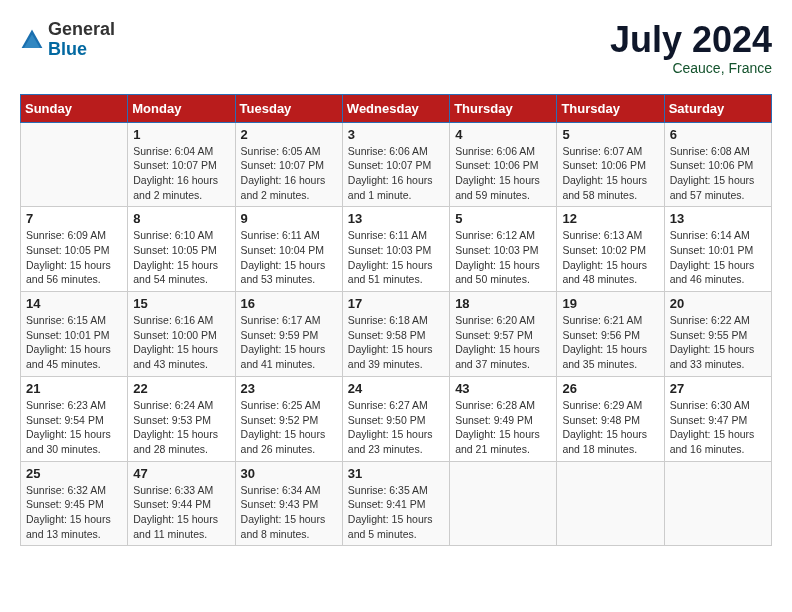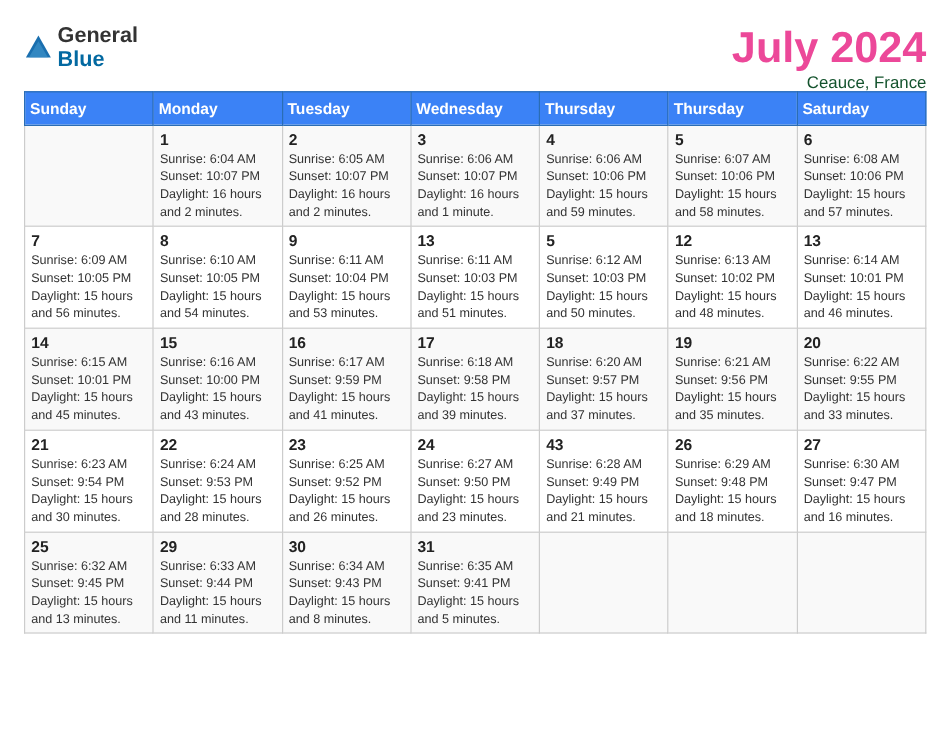"General" .header { margin-bottom: 0 -> 18px }
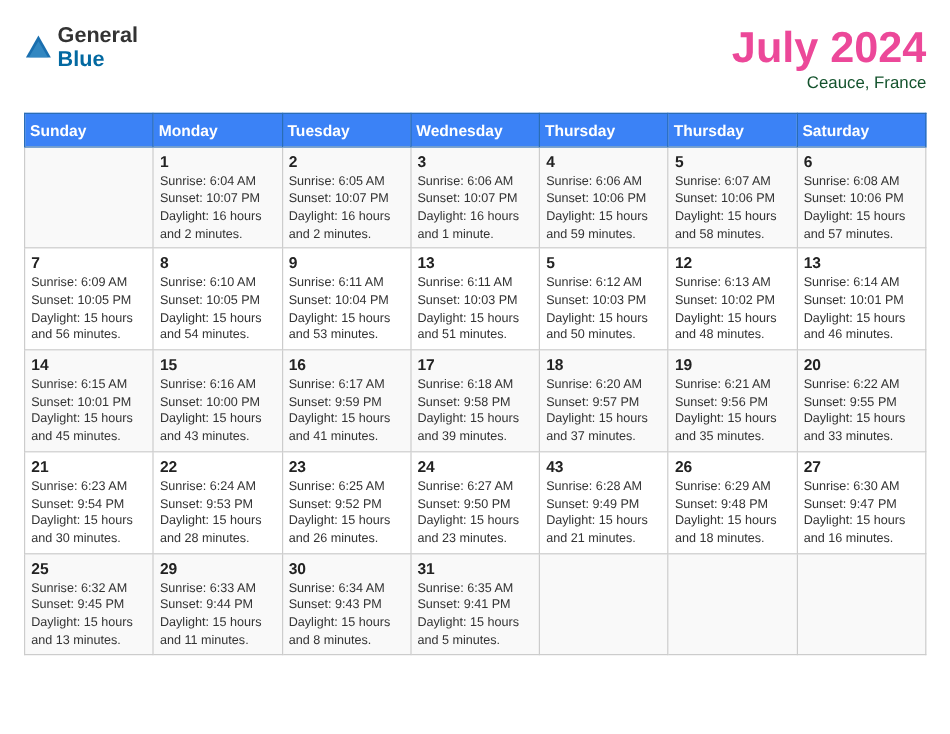"July 2024" .month-year { color: #ec4899 -> #0f172a }
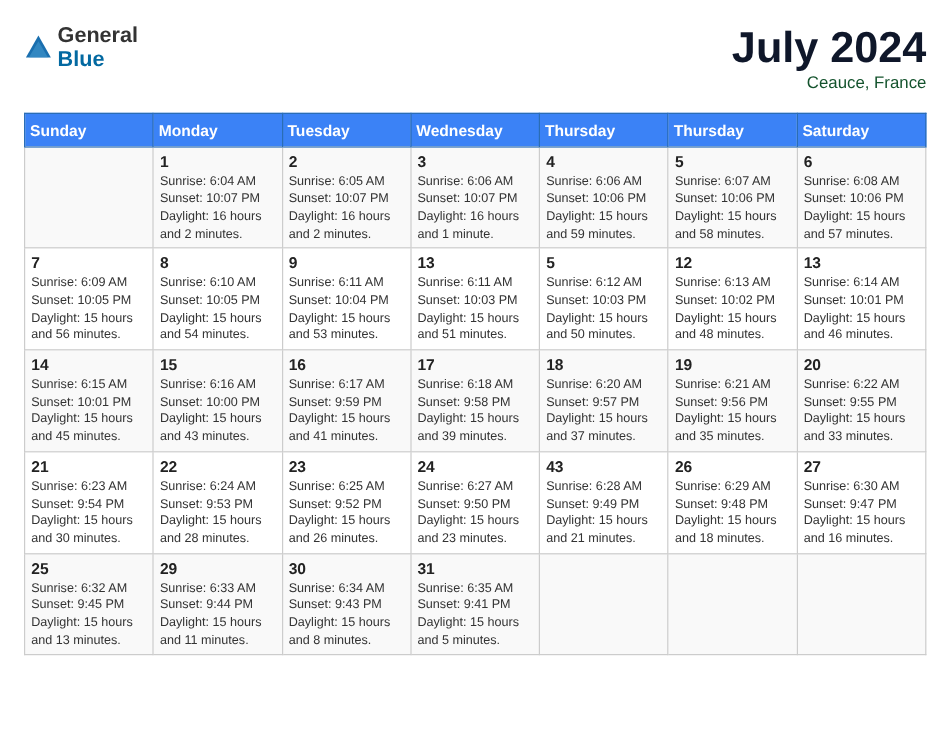"Sunday" thead tr th { background: #3b82f6 -> #b91c1c }
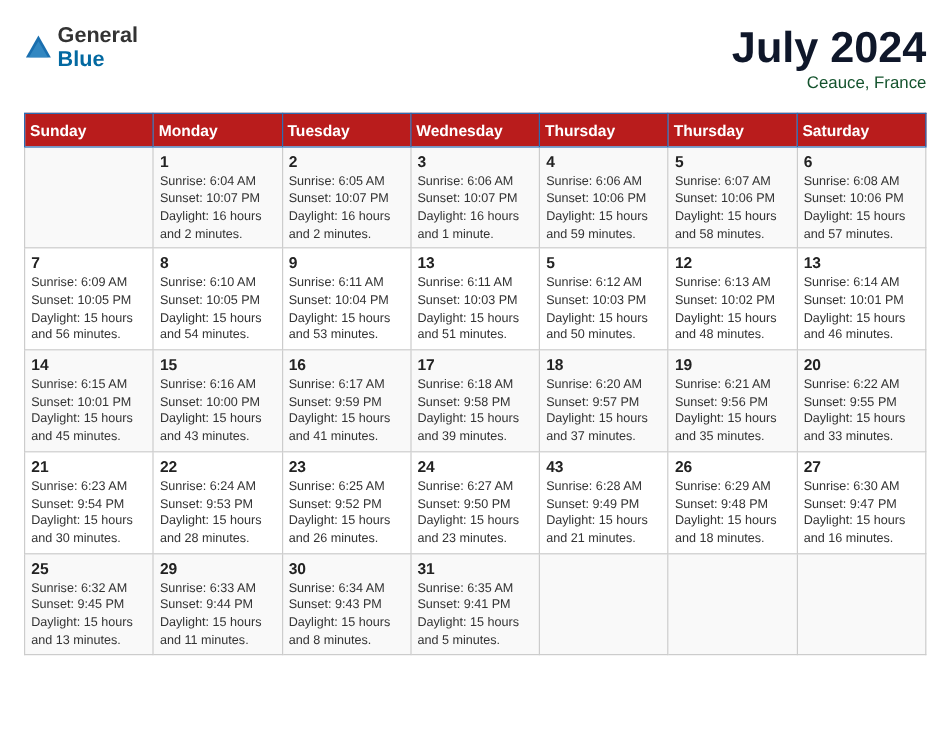"29" div.day-number { text: 29 -> 47 }
